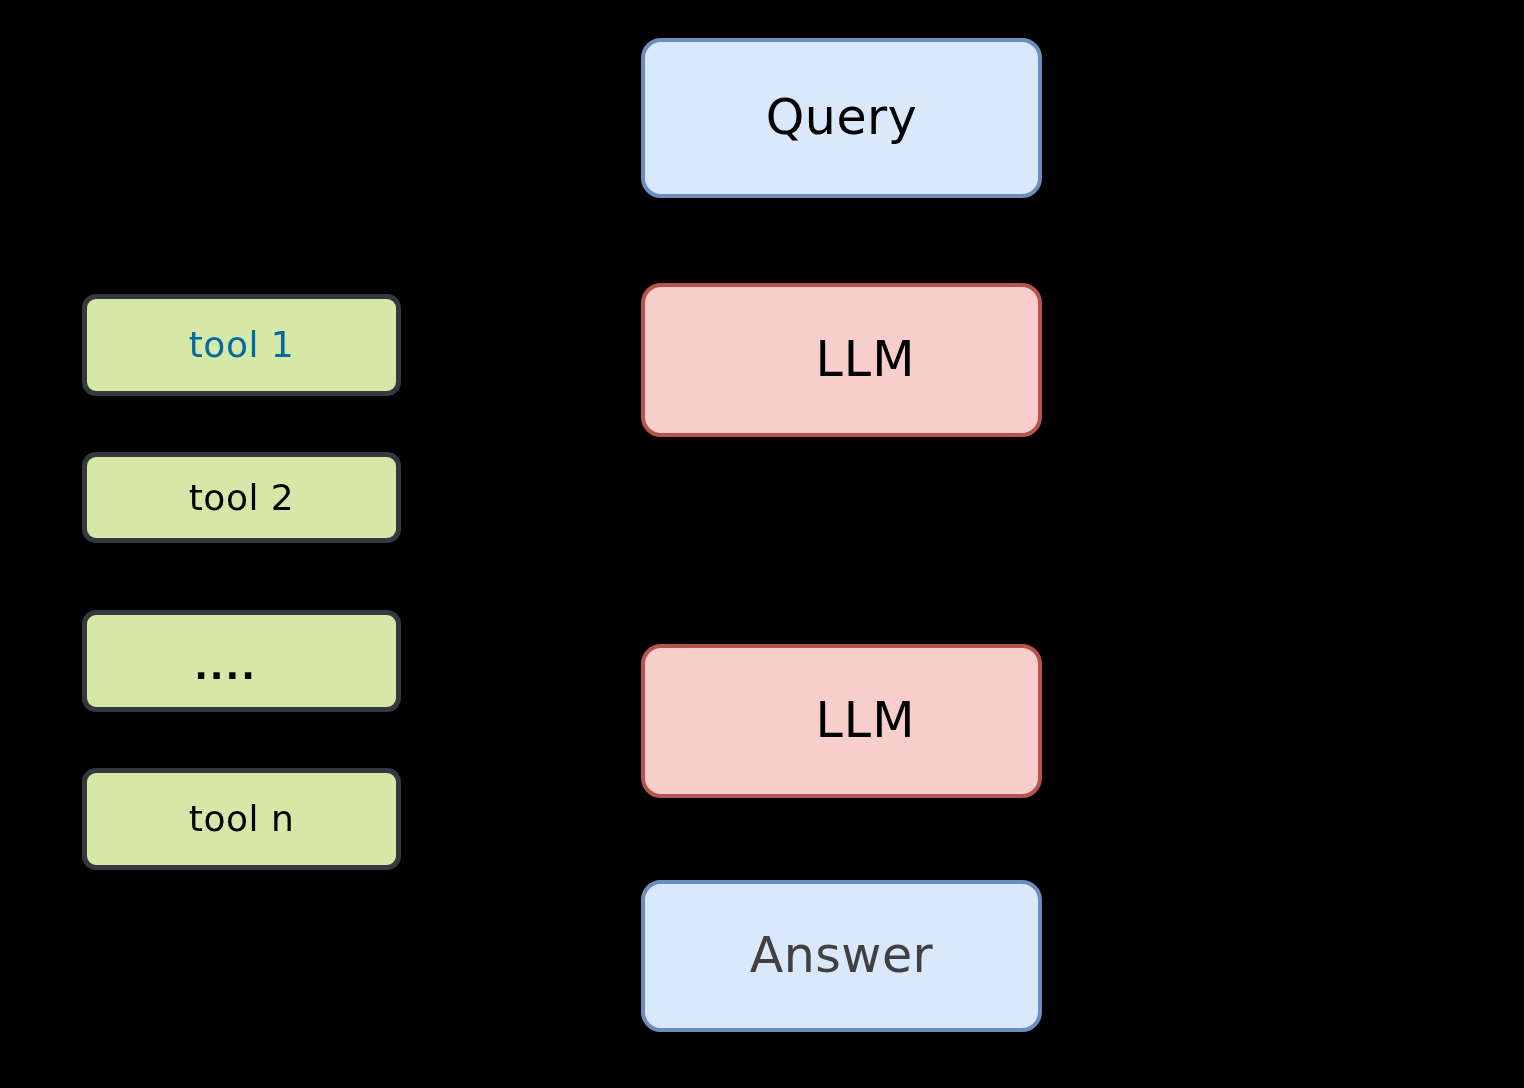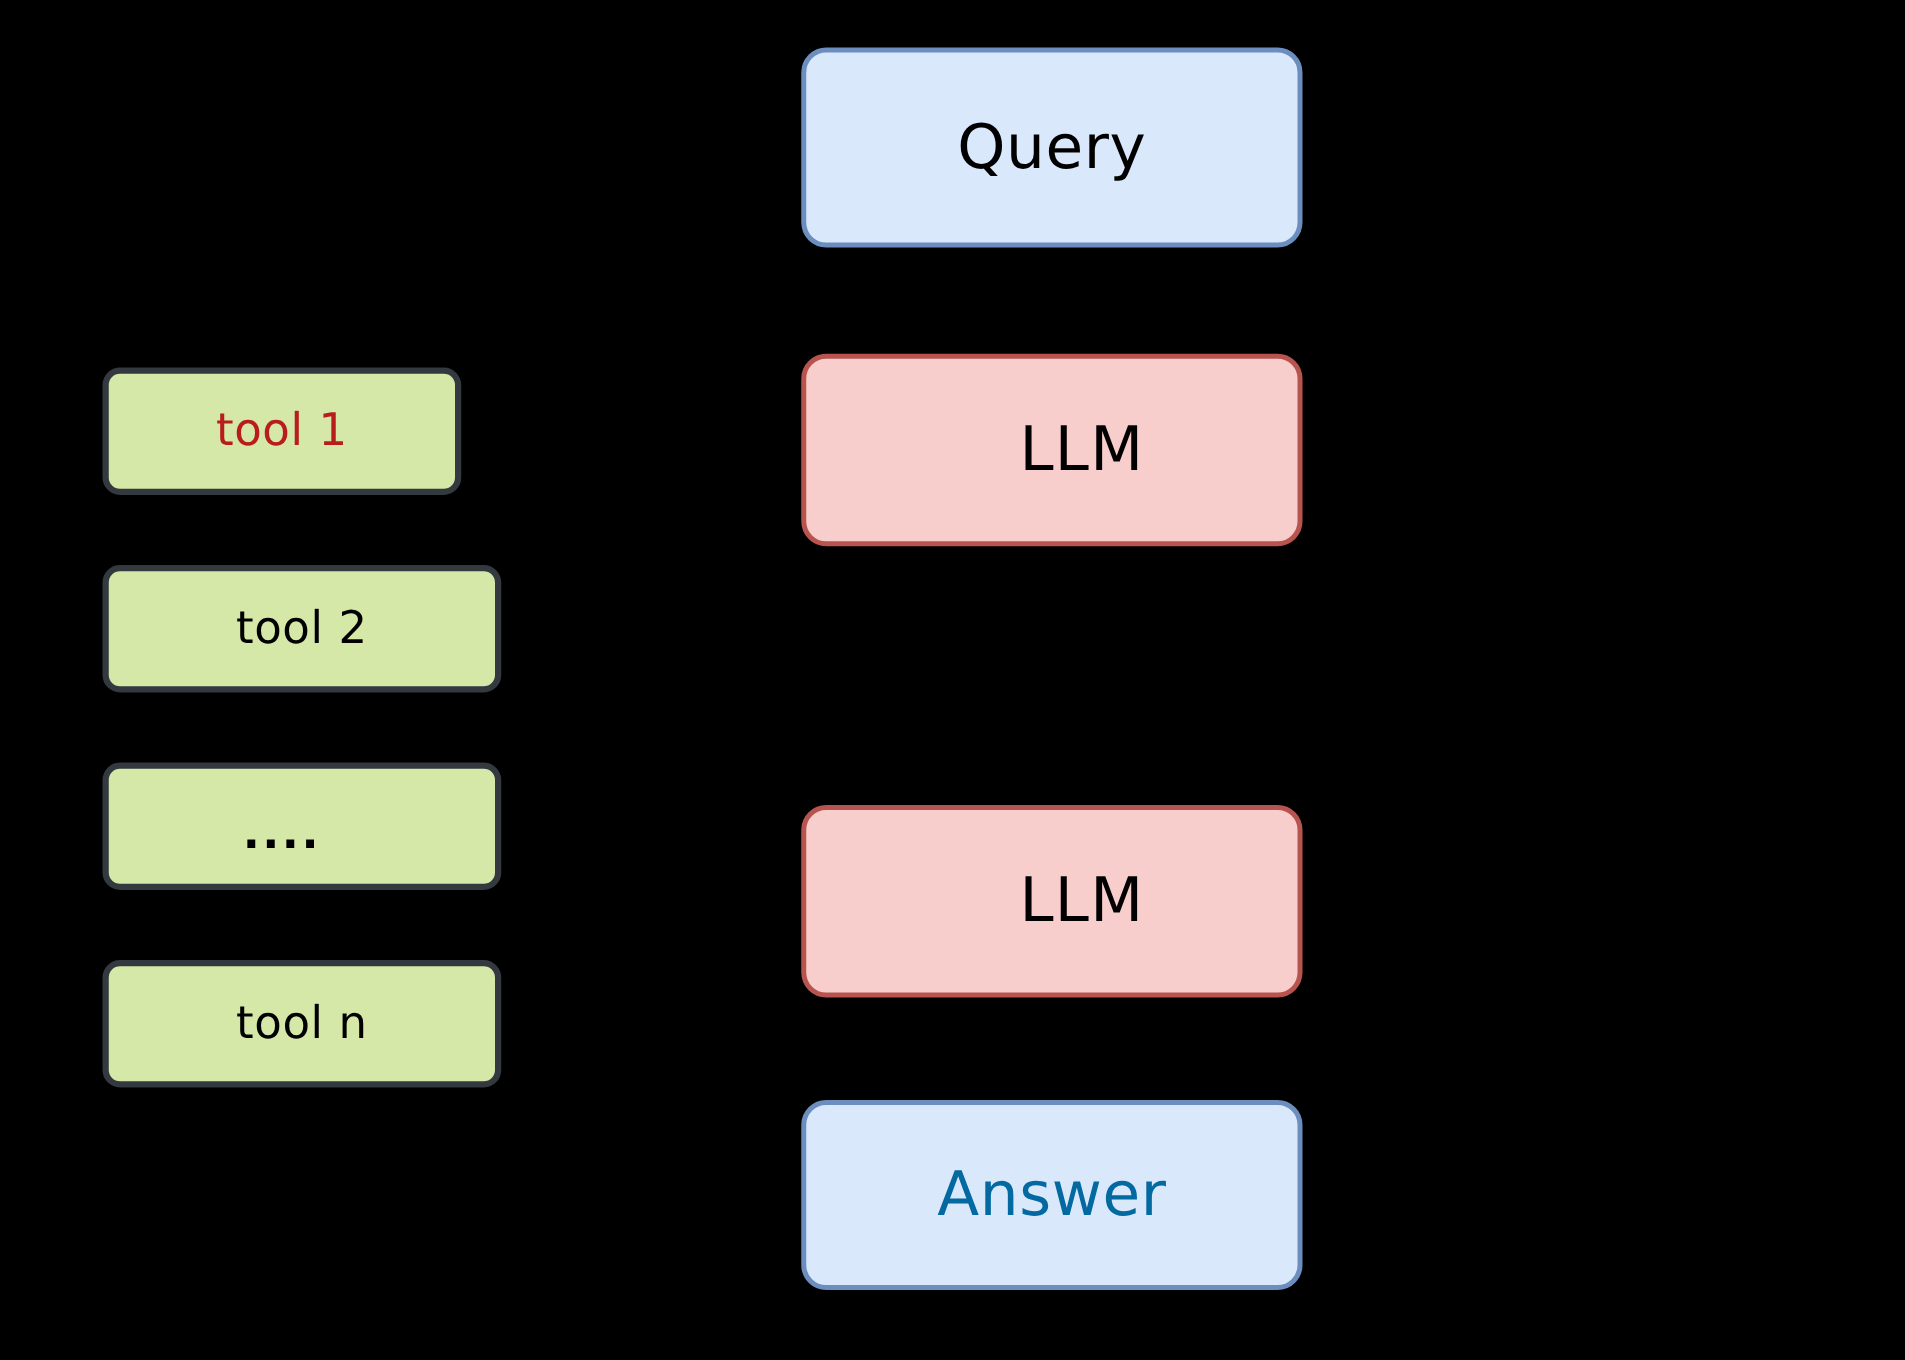"tool 1" div.node { color: #b91c1c -> #0369a1; width: 287px -> 319px }
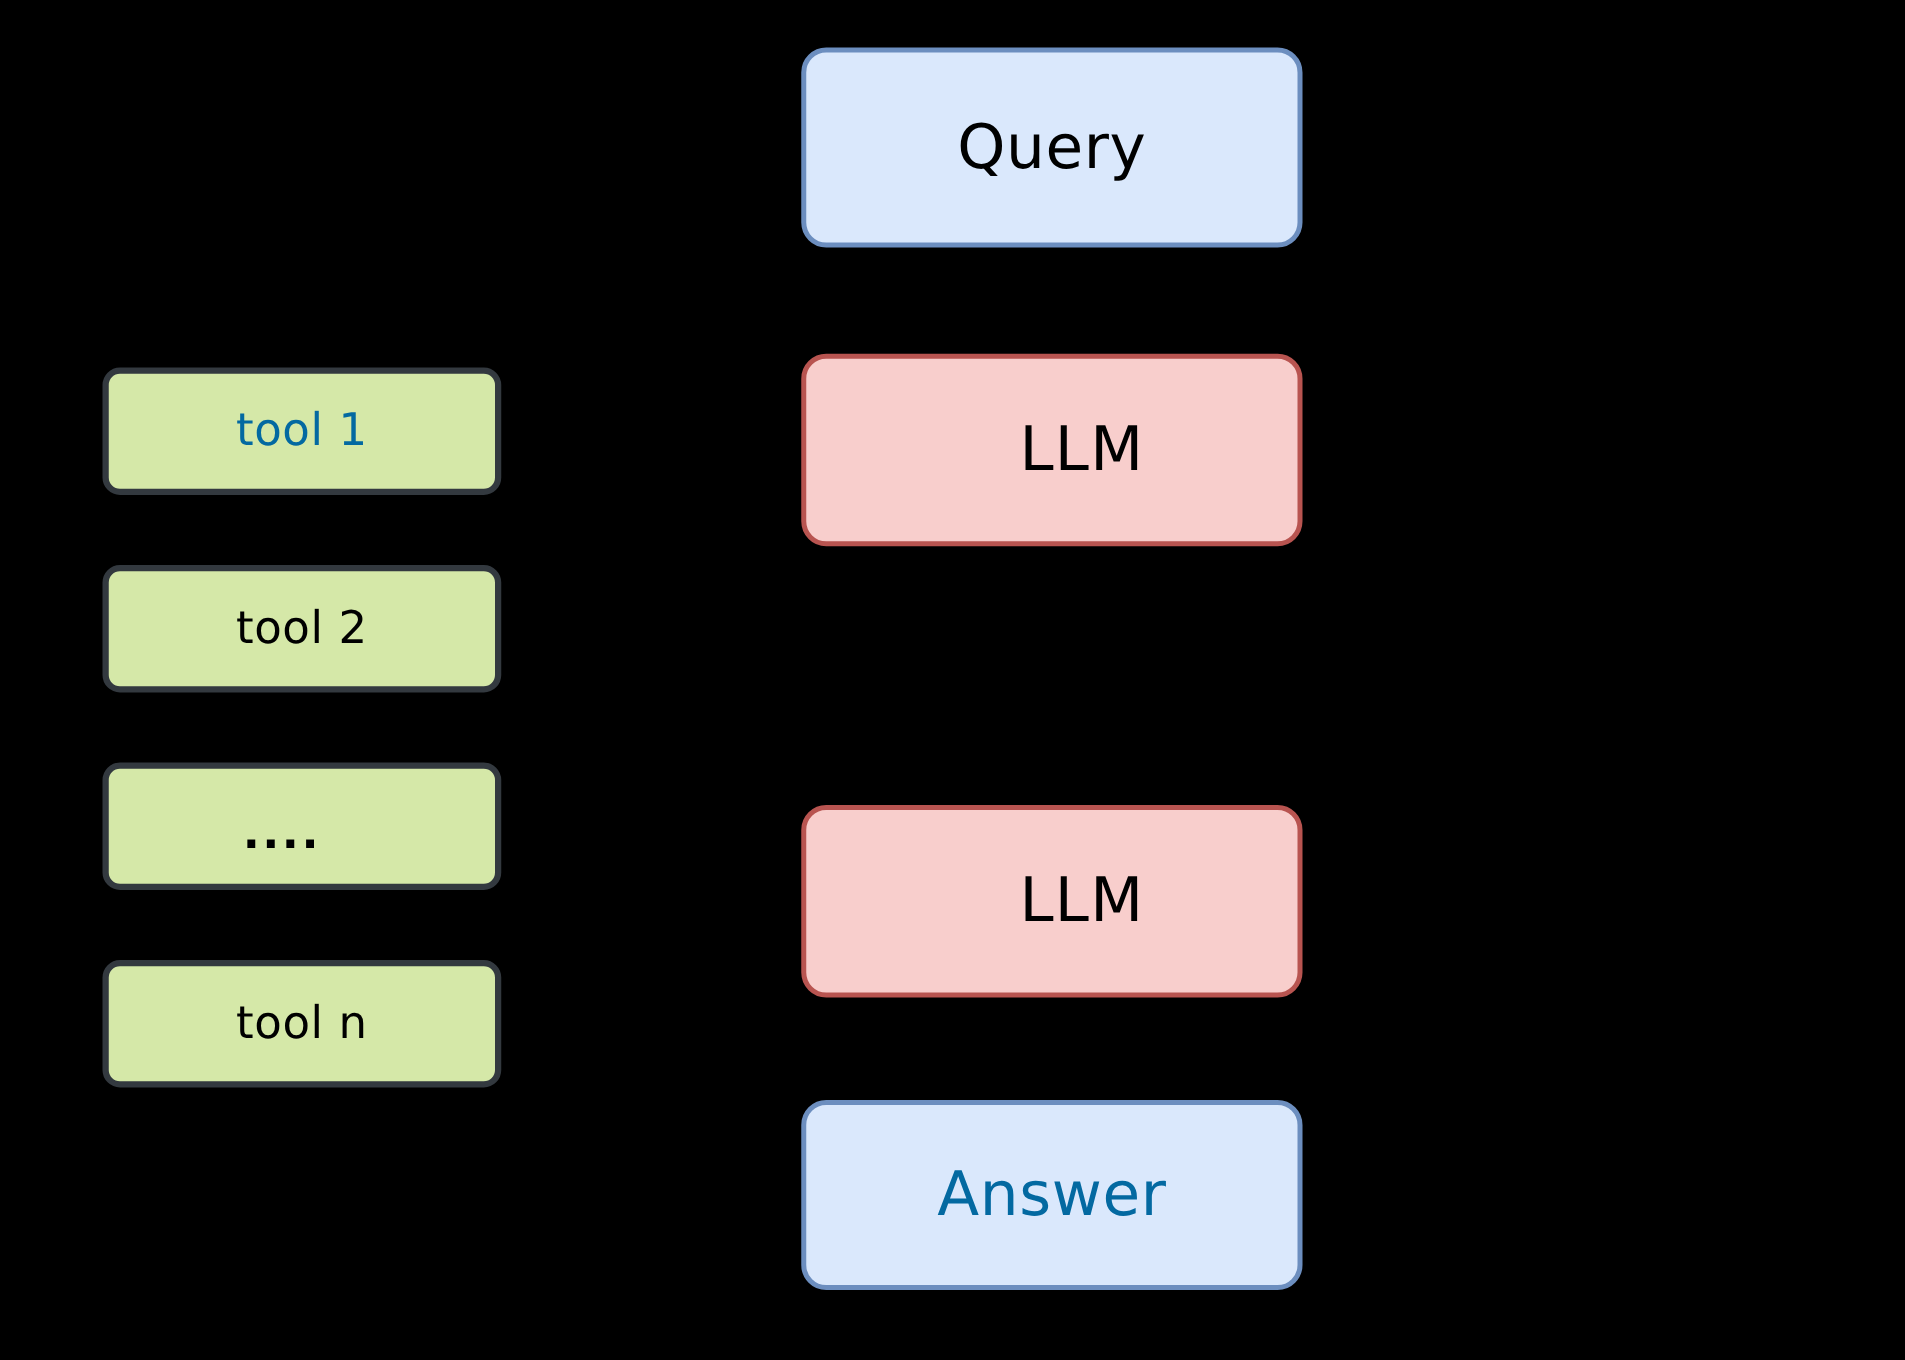"tool 2" div.node { height: 102px -> 91px }
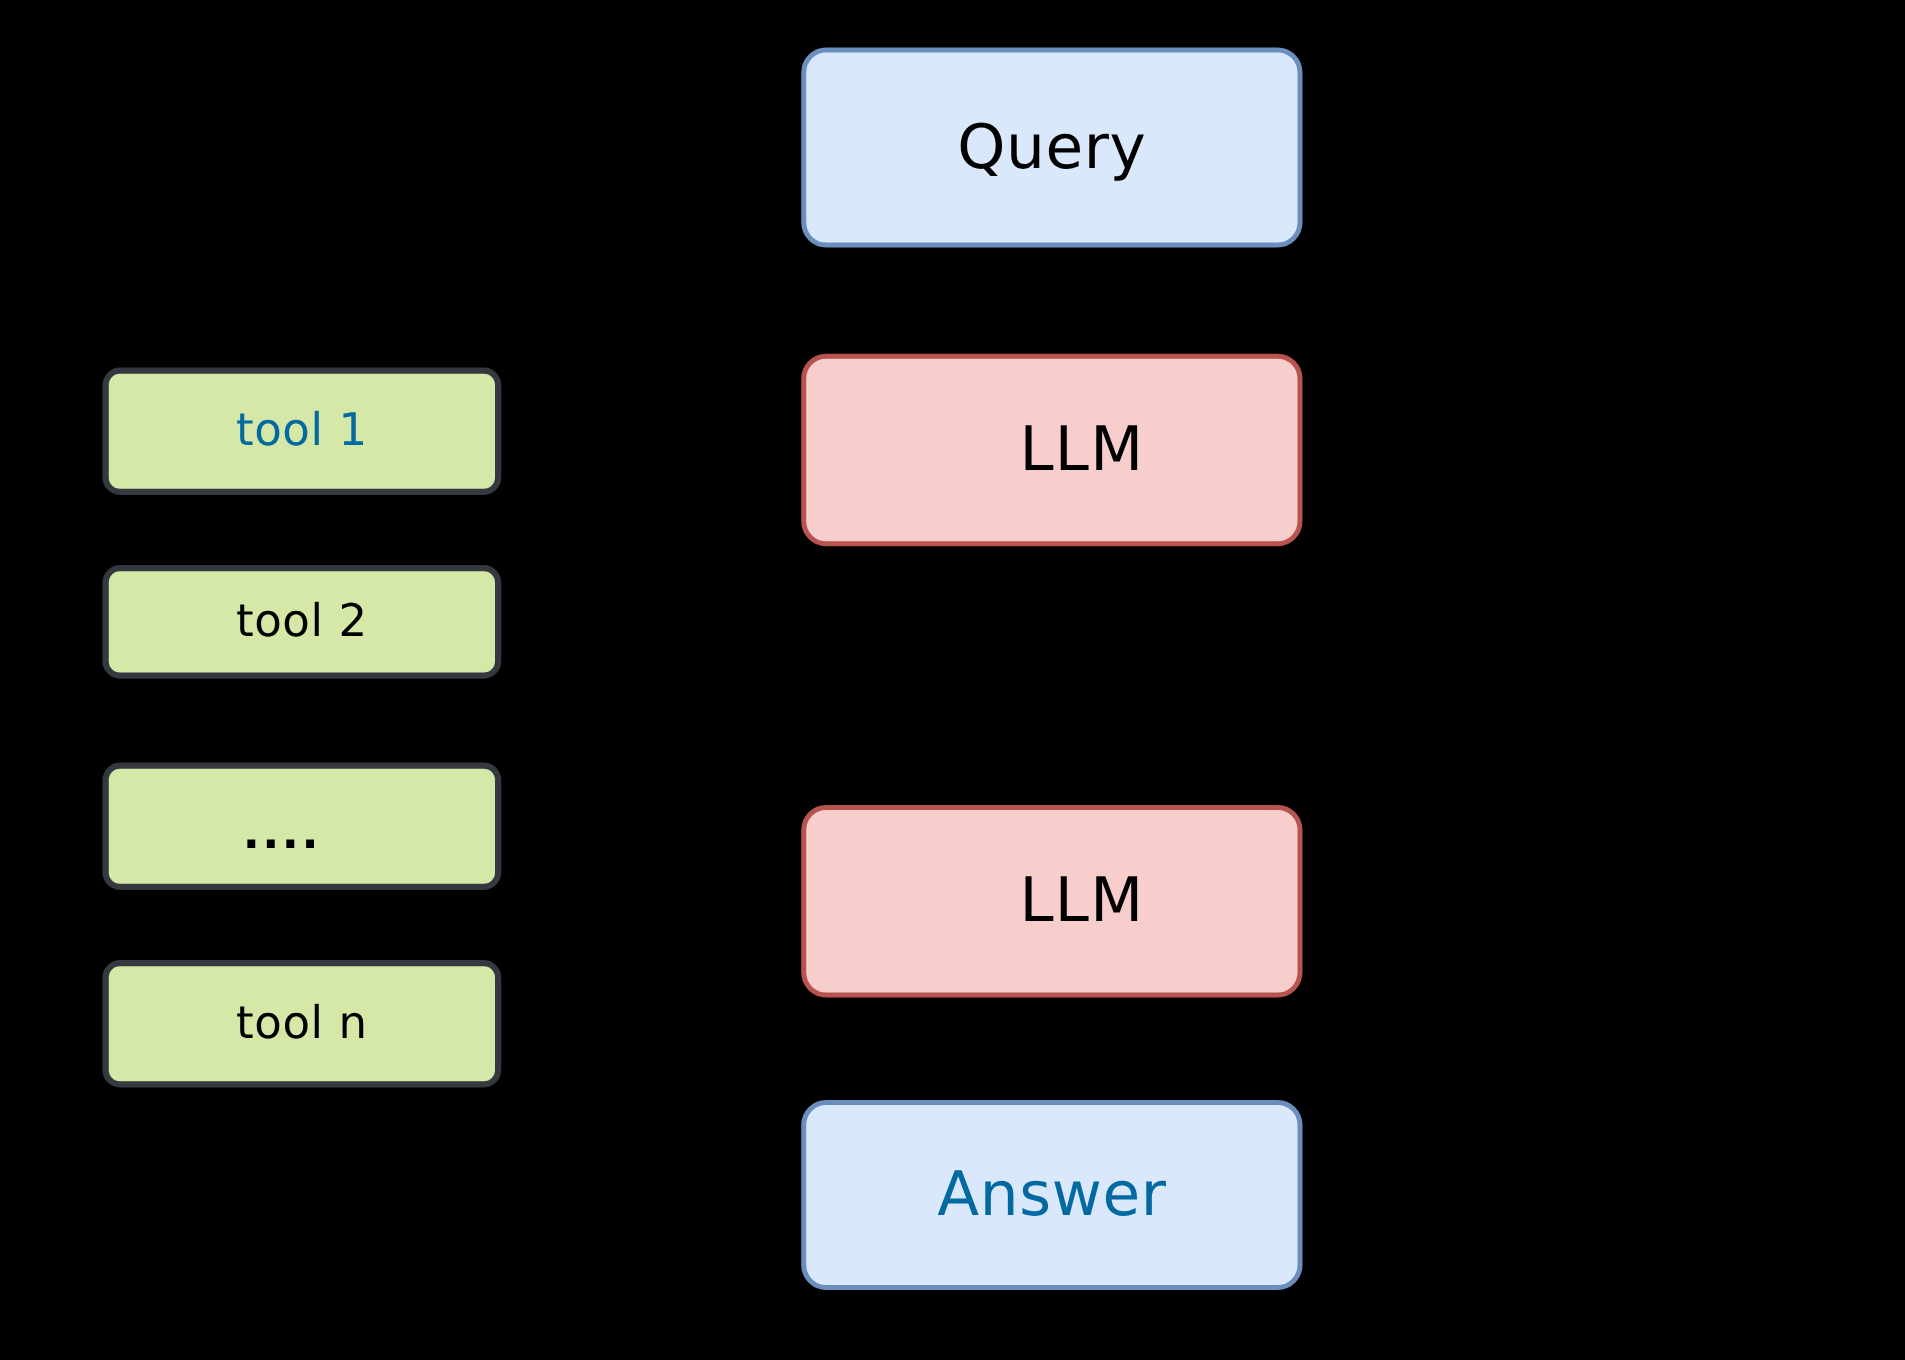"Answer" div.node { color: #0369a1 -> #404040 }
